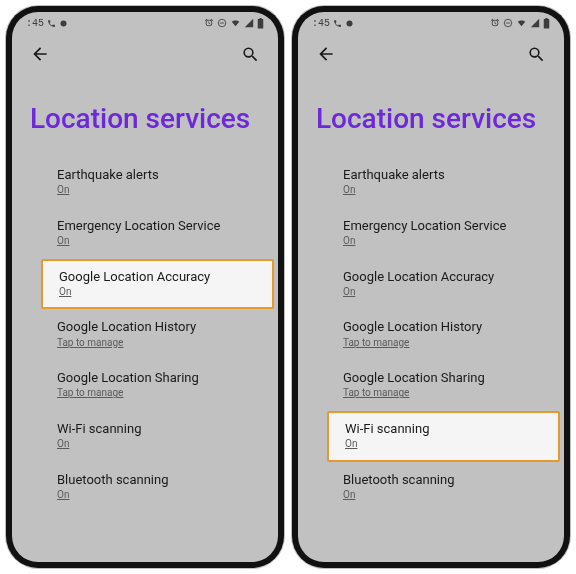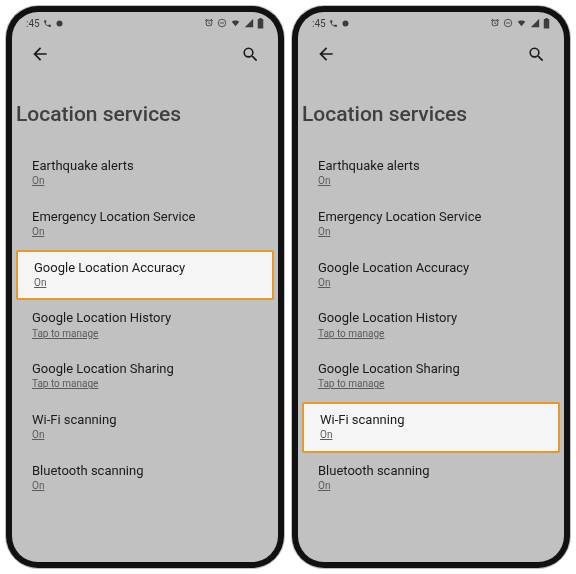":45" .statusbar { font-family: none -> Liberation Mono, monospace }
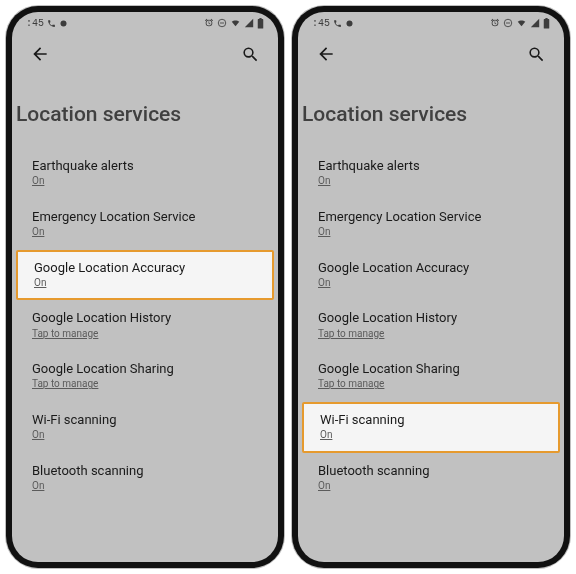"Location services" .page-title { color: #404040 -> #6d28d9; font-size: 21px -> 28px; padding: 28px 20px 22px 4px -> 28px 20px 22px 18px }
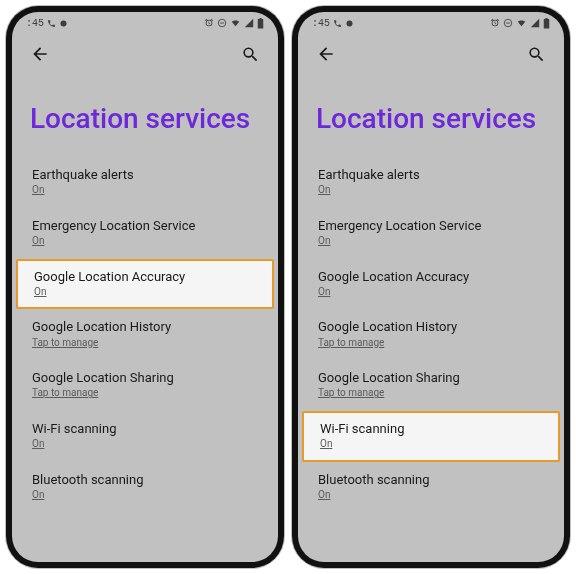"Earthquake alerts" .list { margin-left: none -> 25px }
